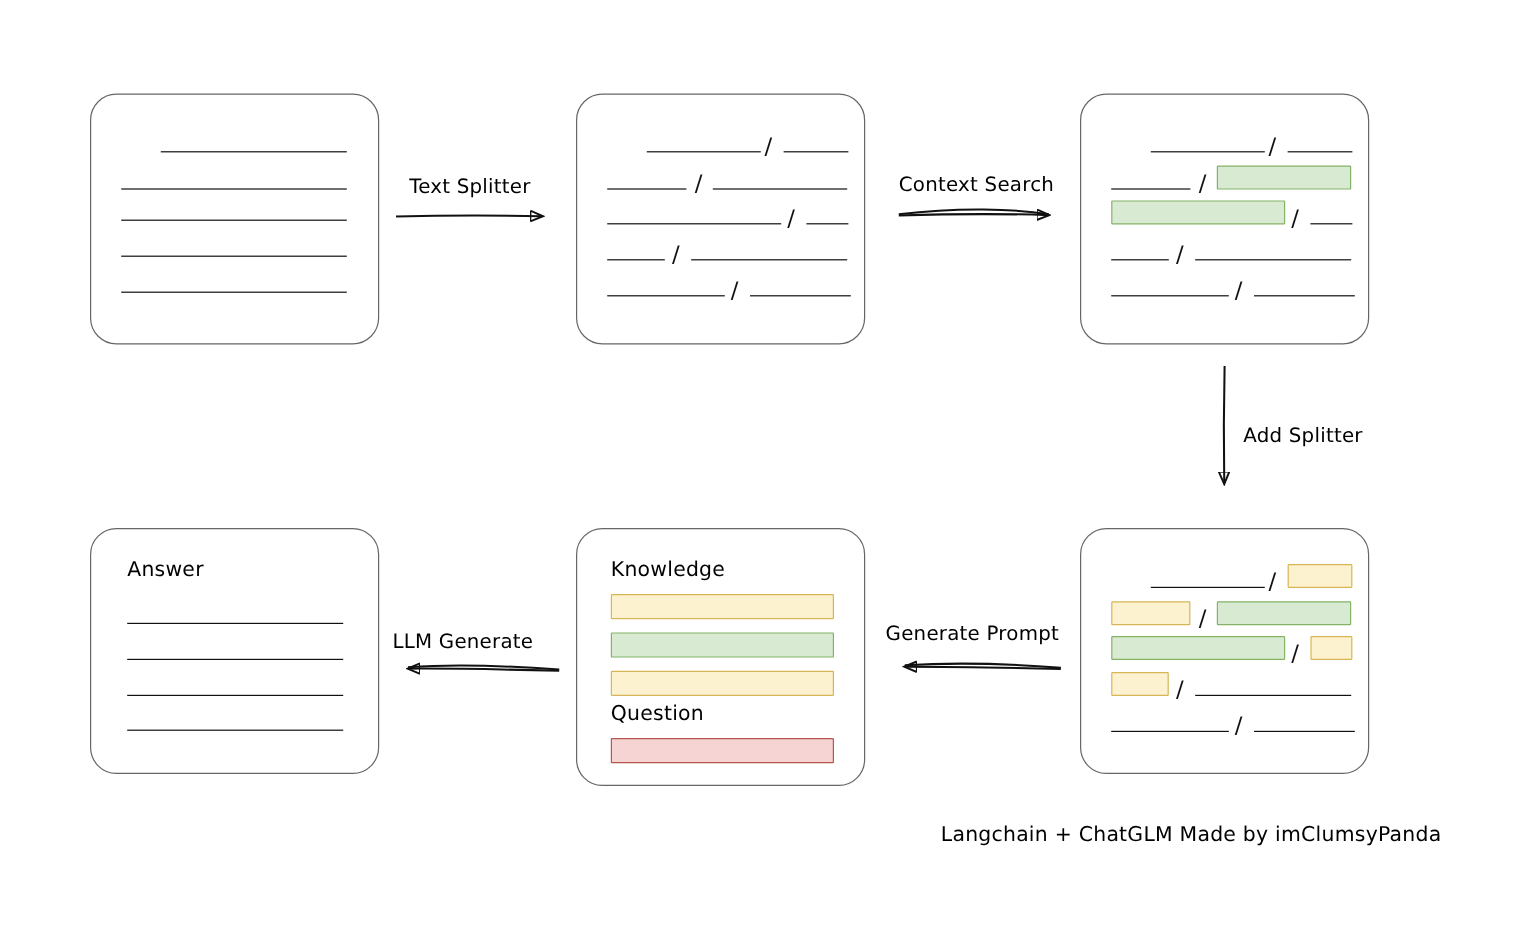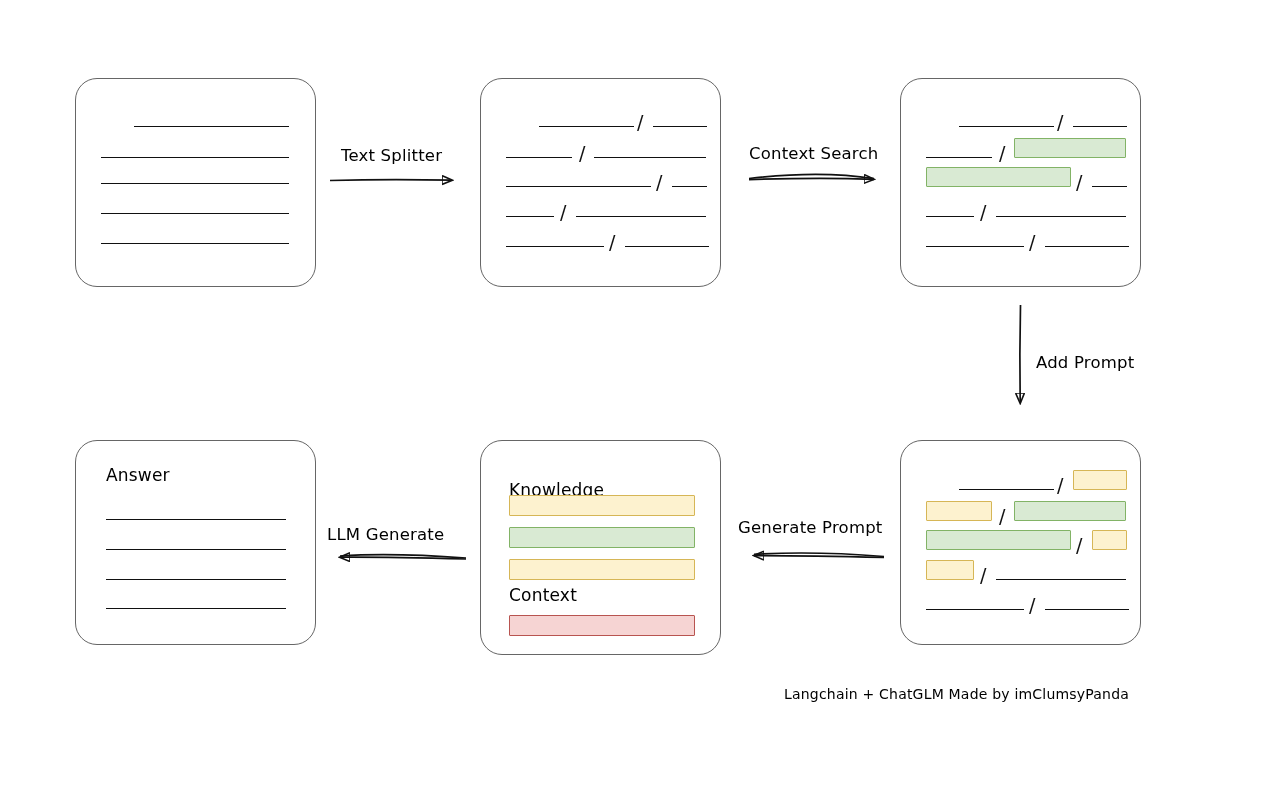"Add Prompt" div.edge-label { text: Prompt -> Splitter }
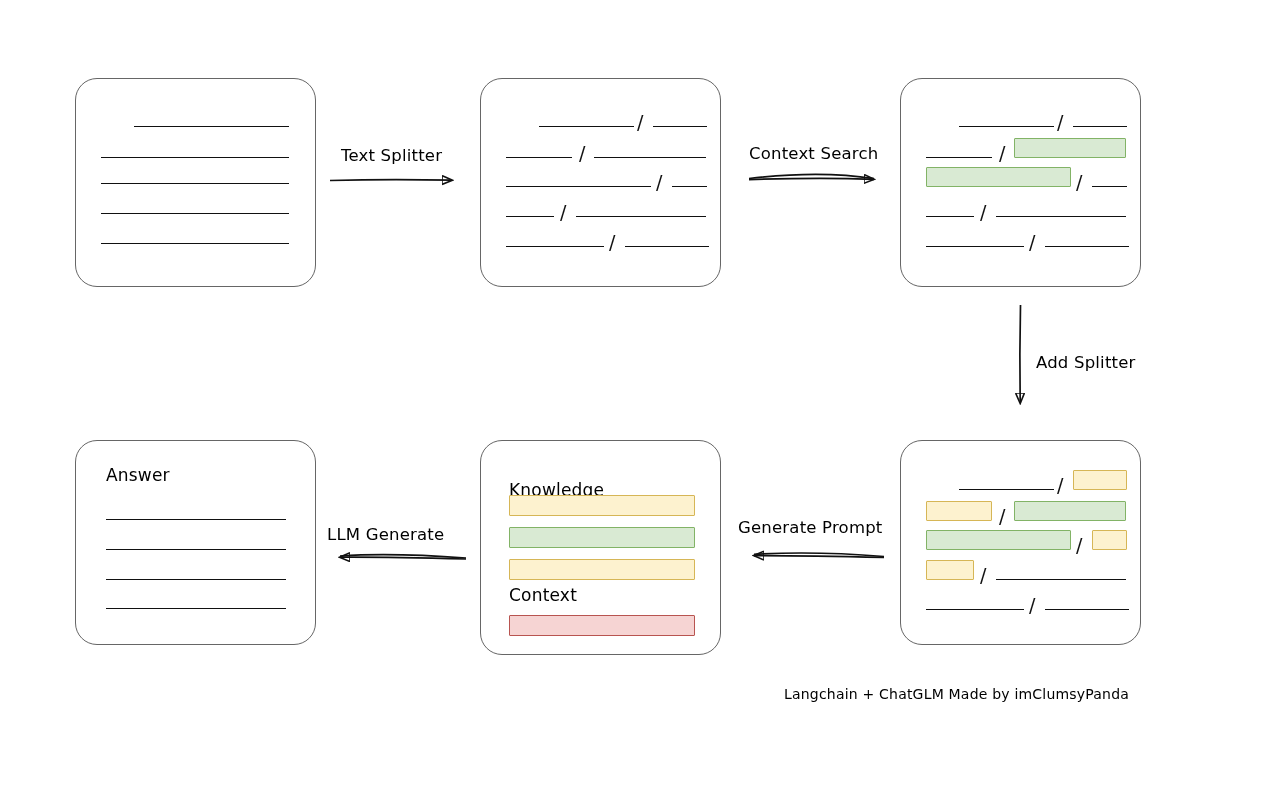"Knowledge" div.box-title { margin-top: 15px -> none }
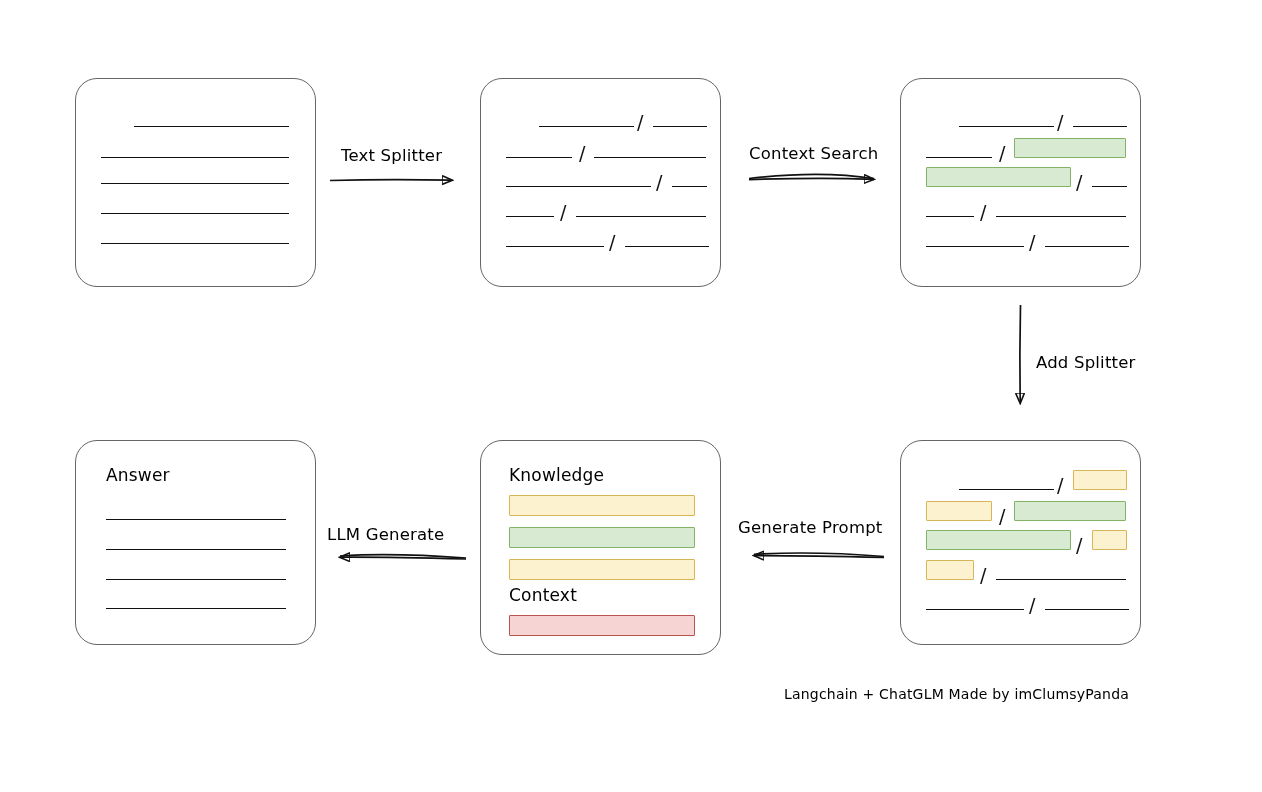"Context" div.box-title { text: Context -> Question }
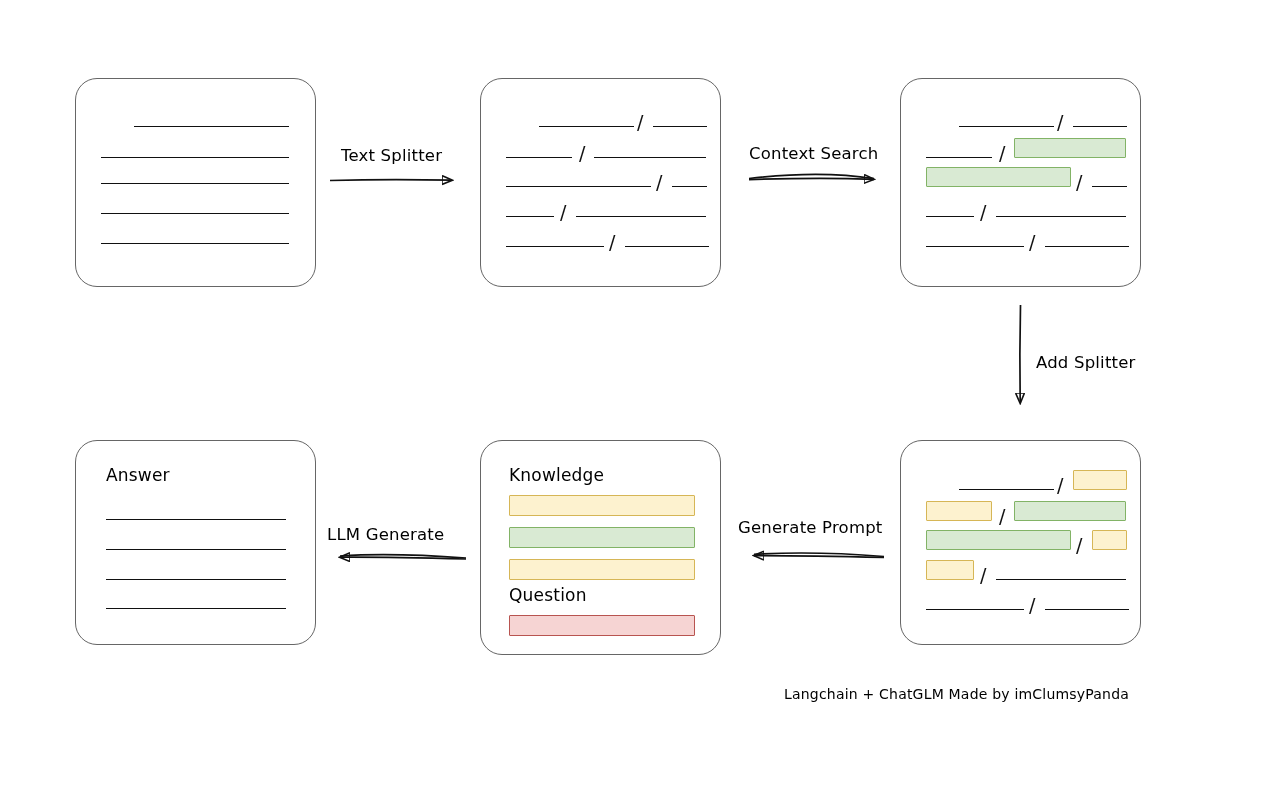"Langchain + ChatGLM Made by" .footer-credit { font-size: 14px -> 17px }
